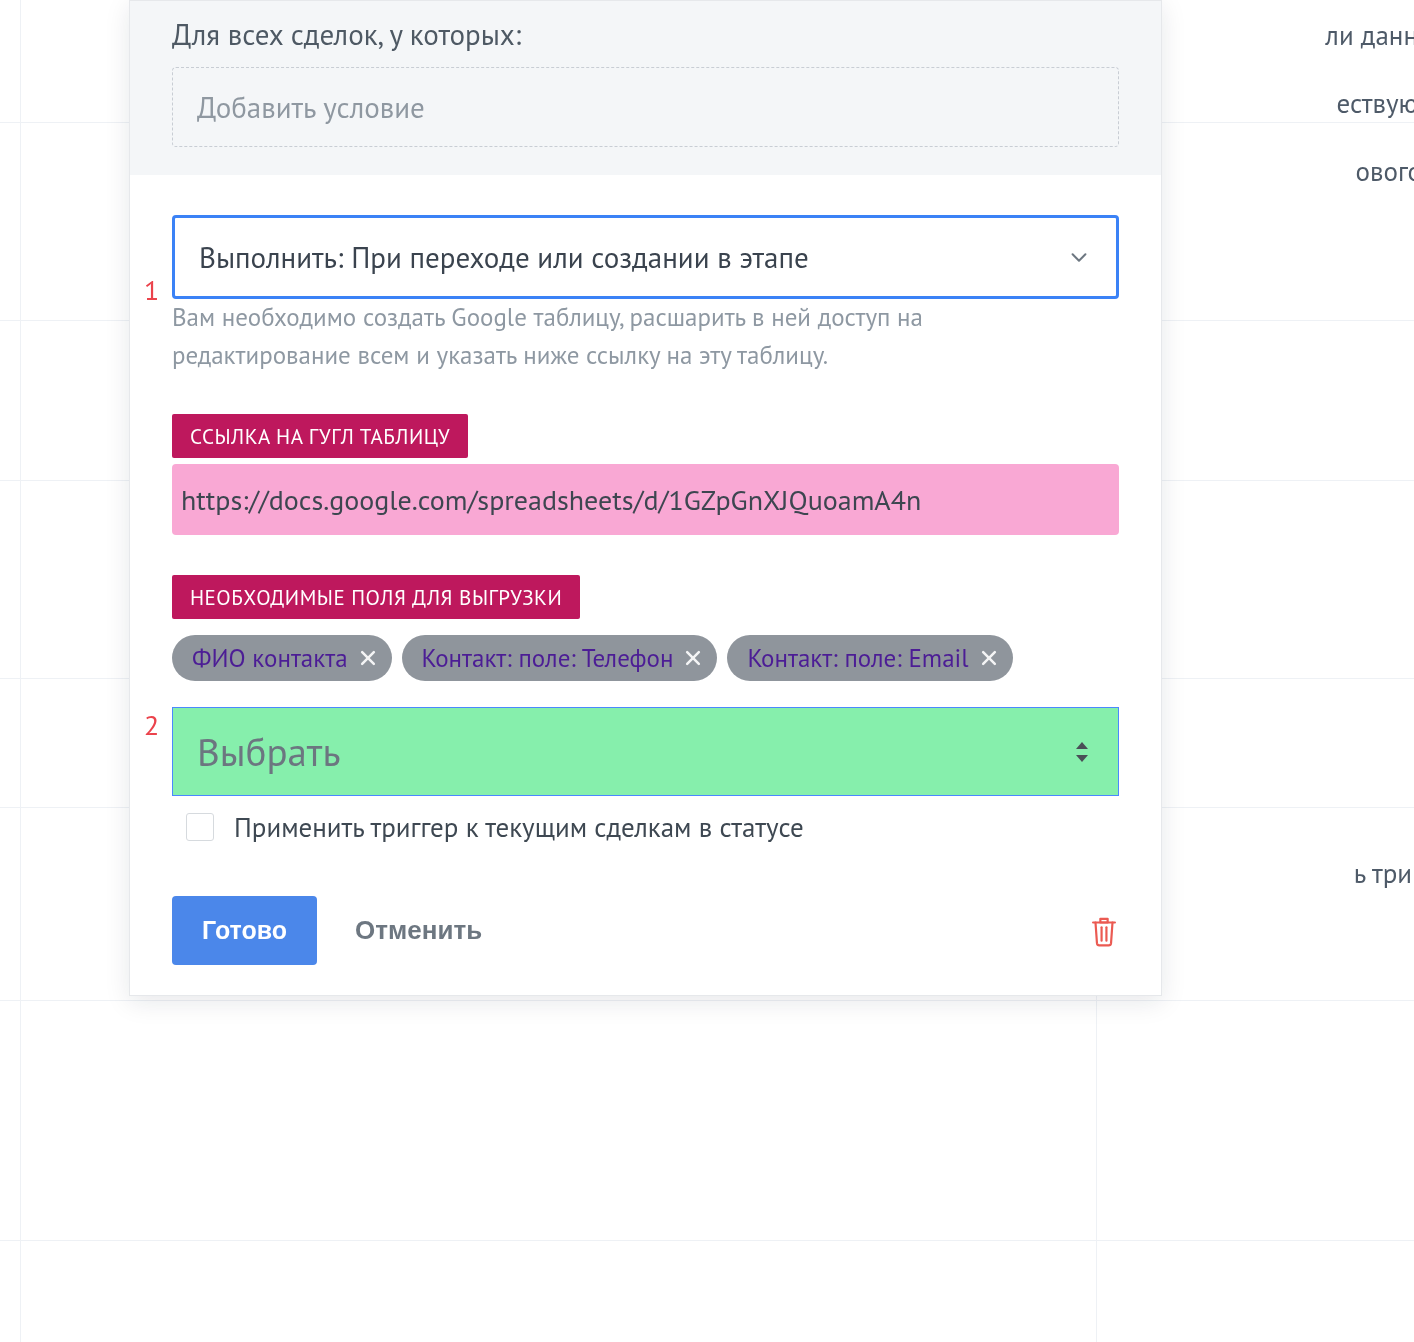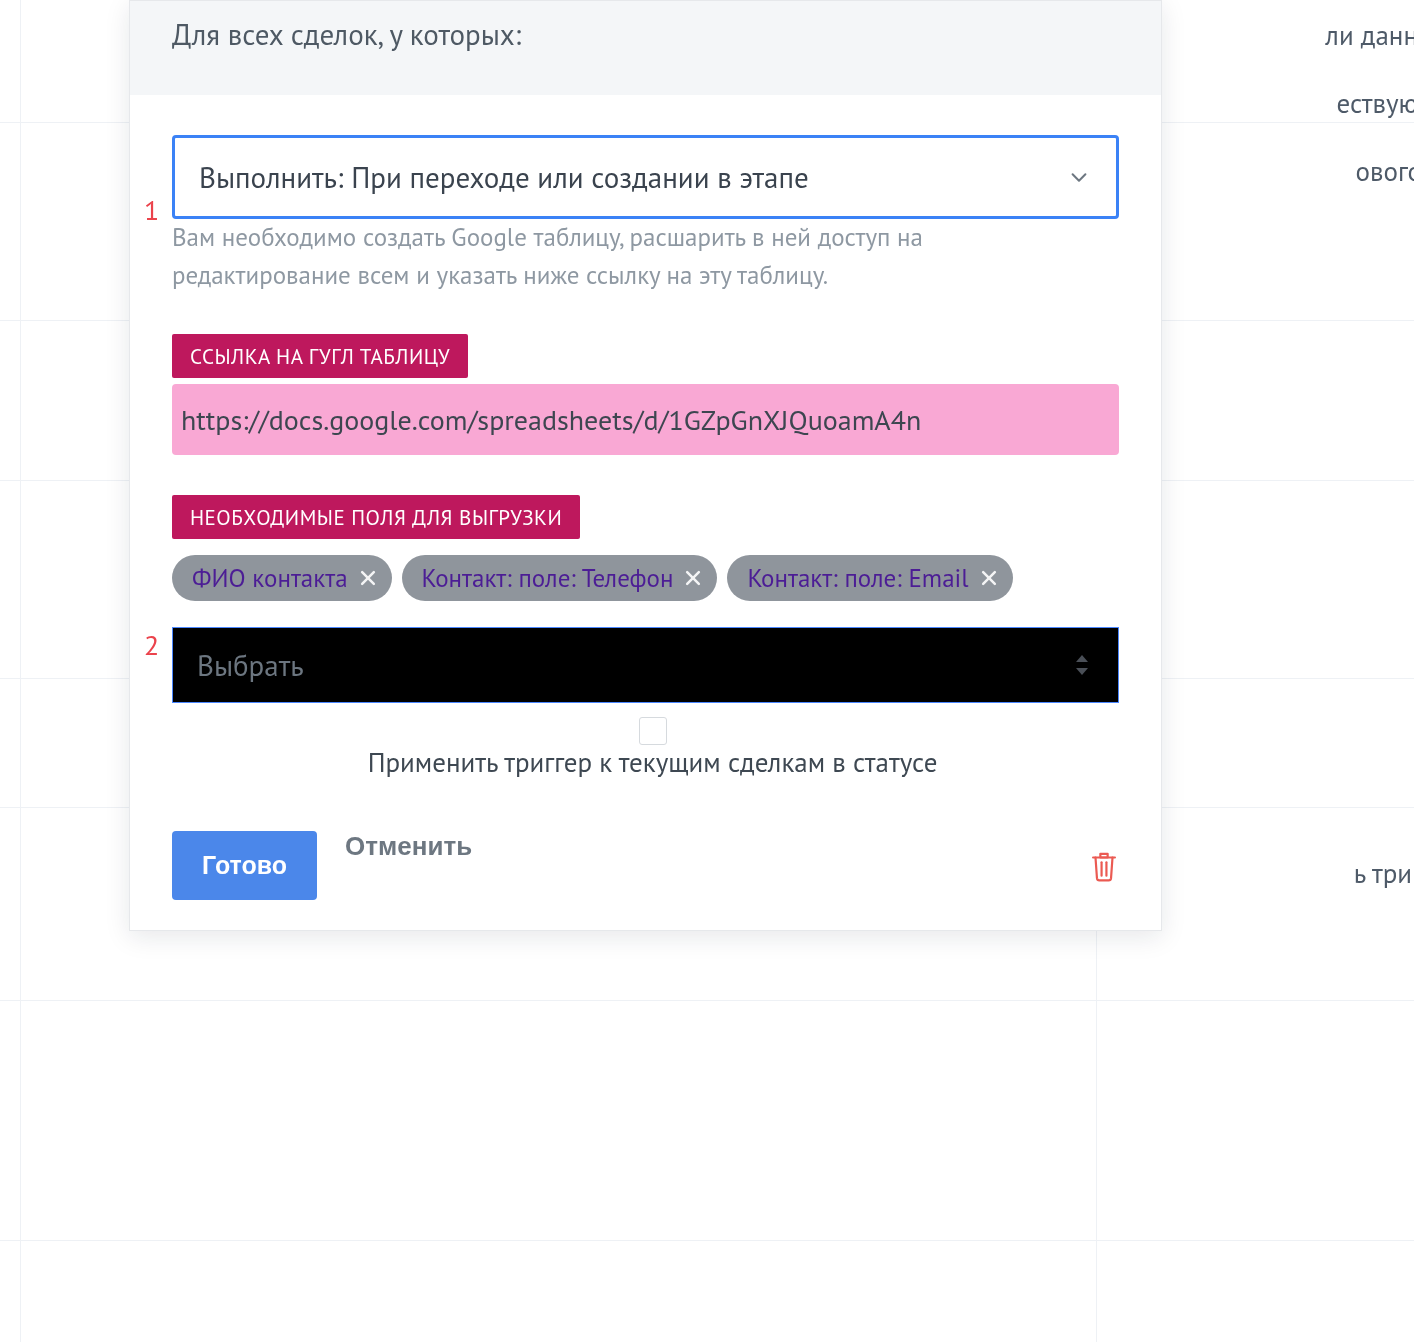"Добавить условие" div.add-condition { html: none -> <div>Добавить условие</div> }
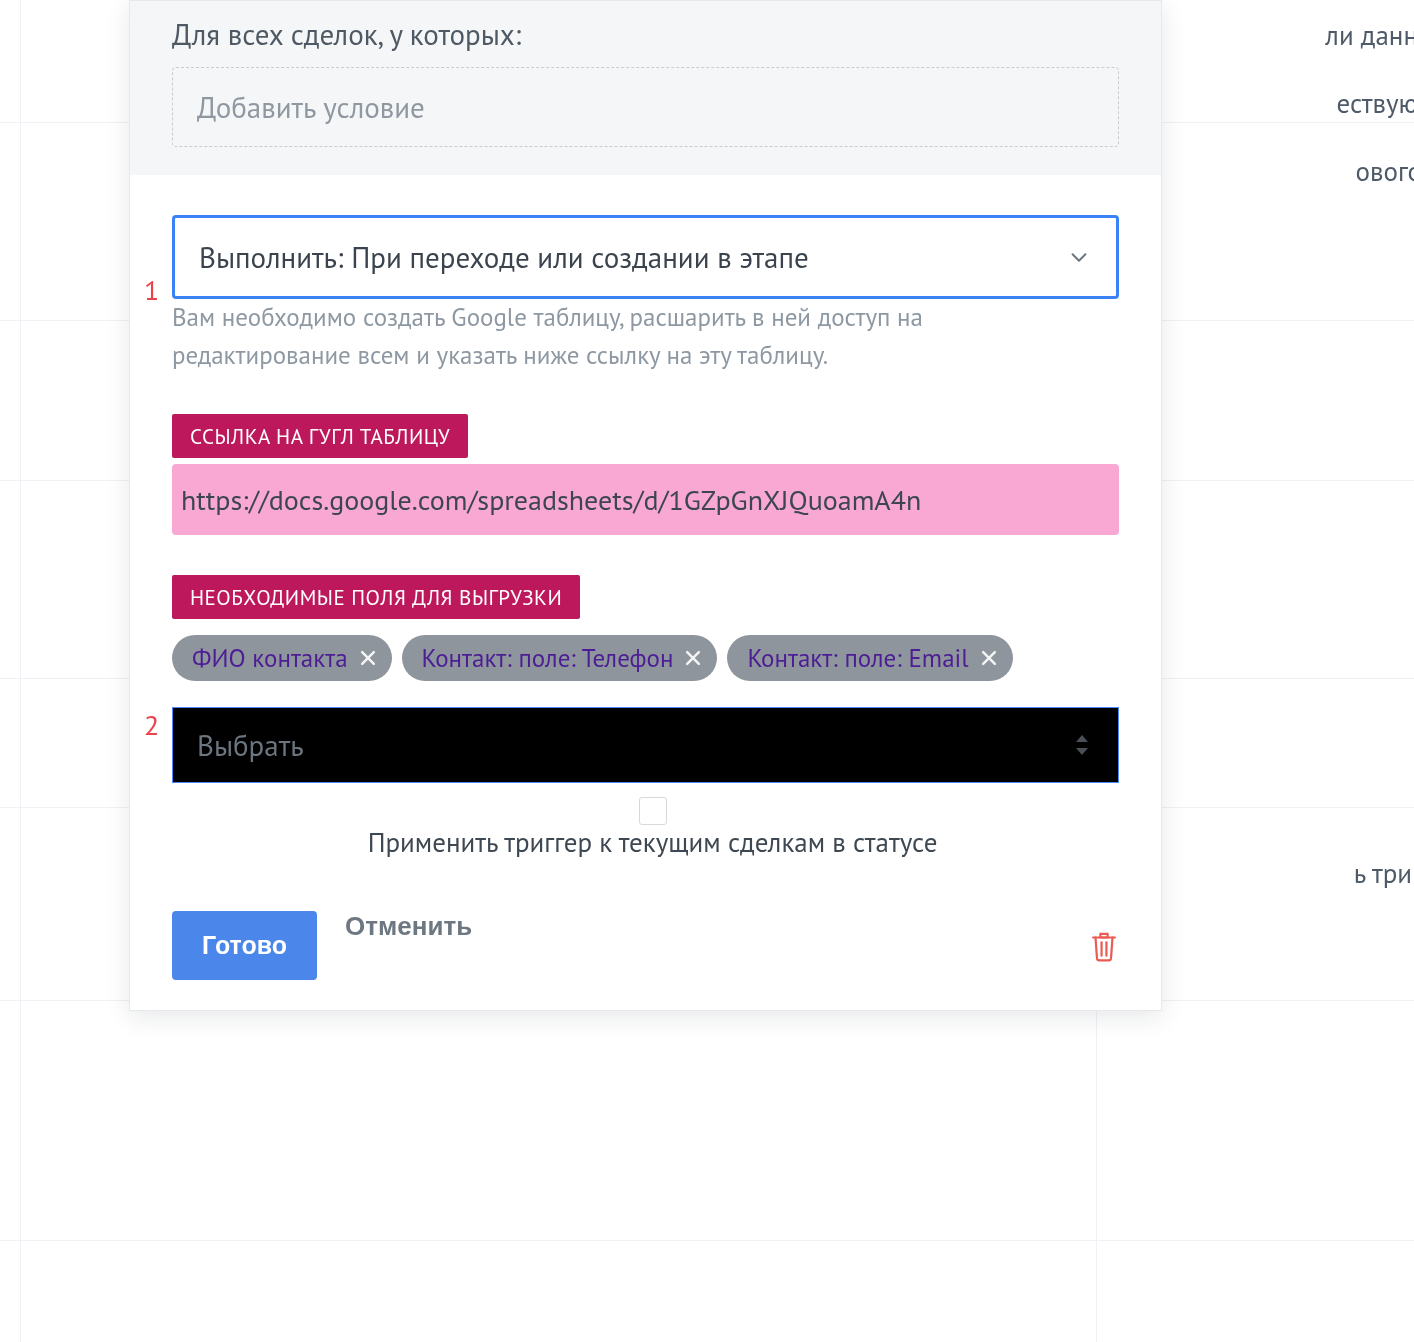"Выбрать" .choose-select { background: #000000 -> #86efac; font-size: 29px -> 39px }
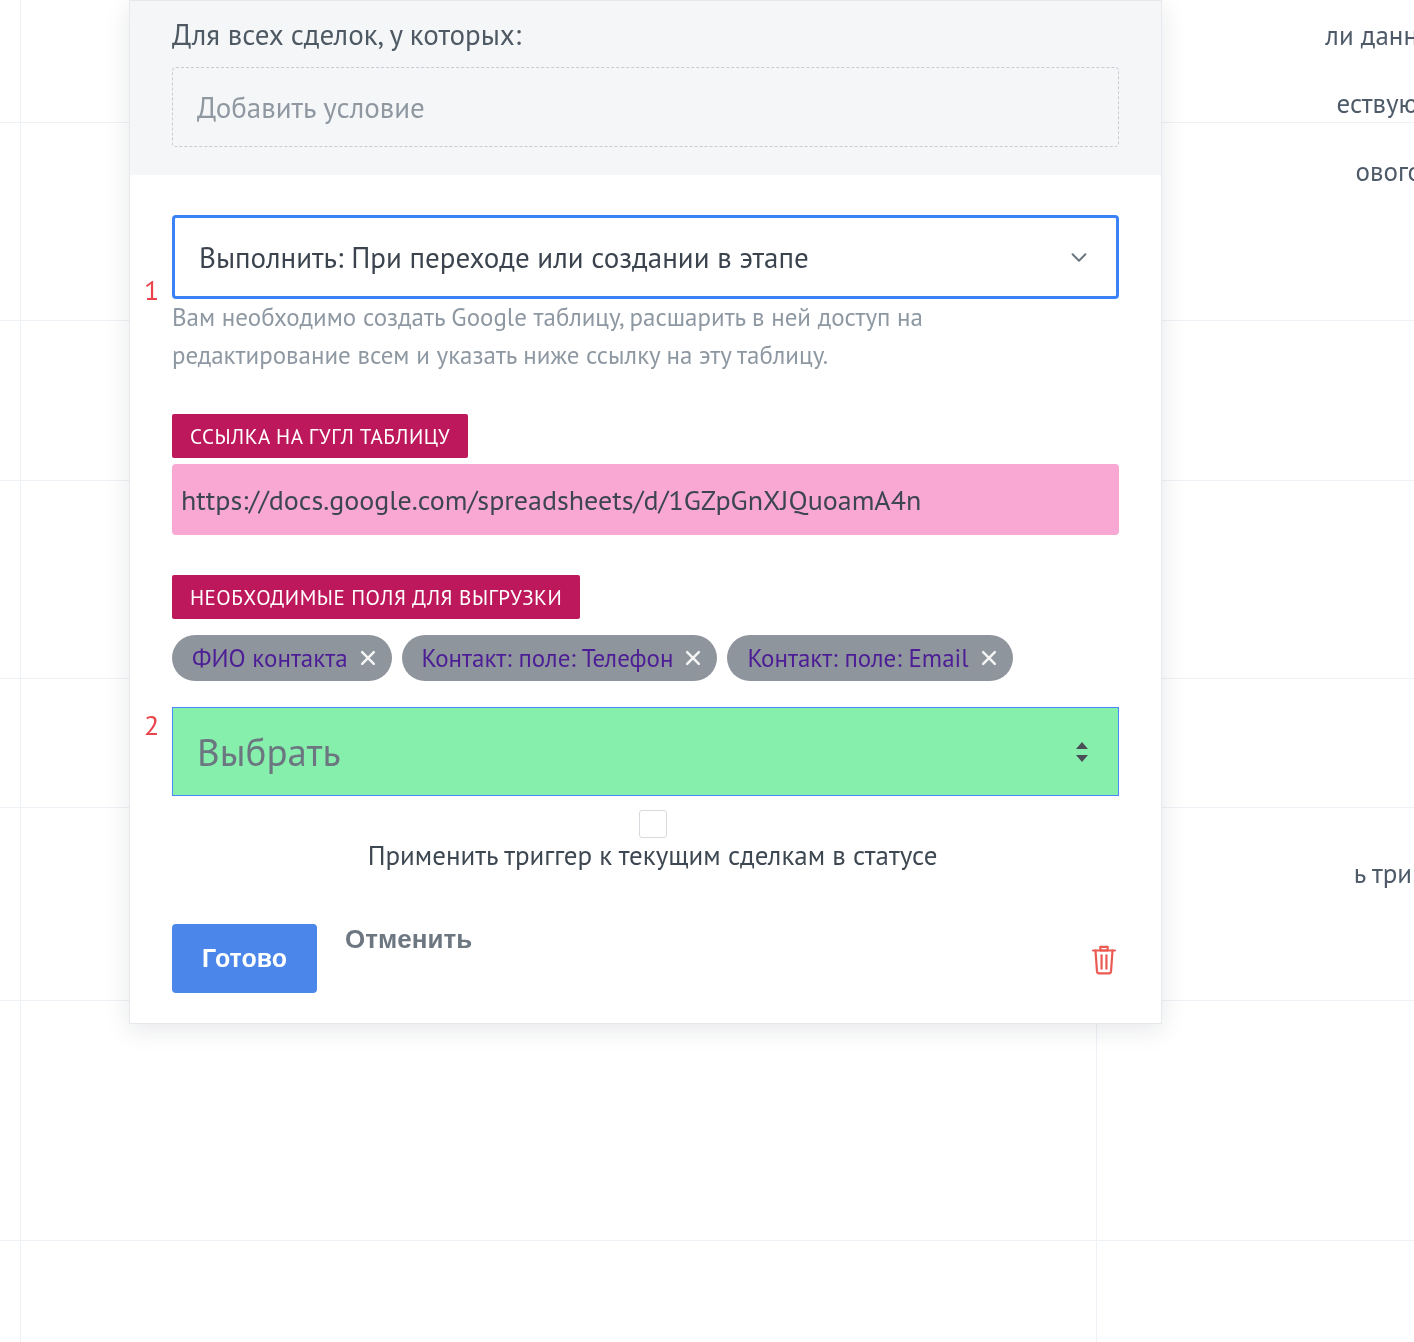"Применить триггер к текущим сделкам" .checkbox-row { flex-direction: column -> none; gap: none -> 20px }
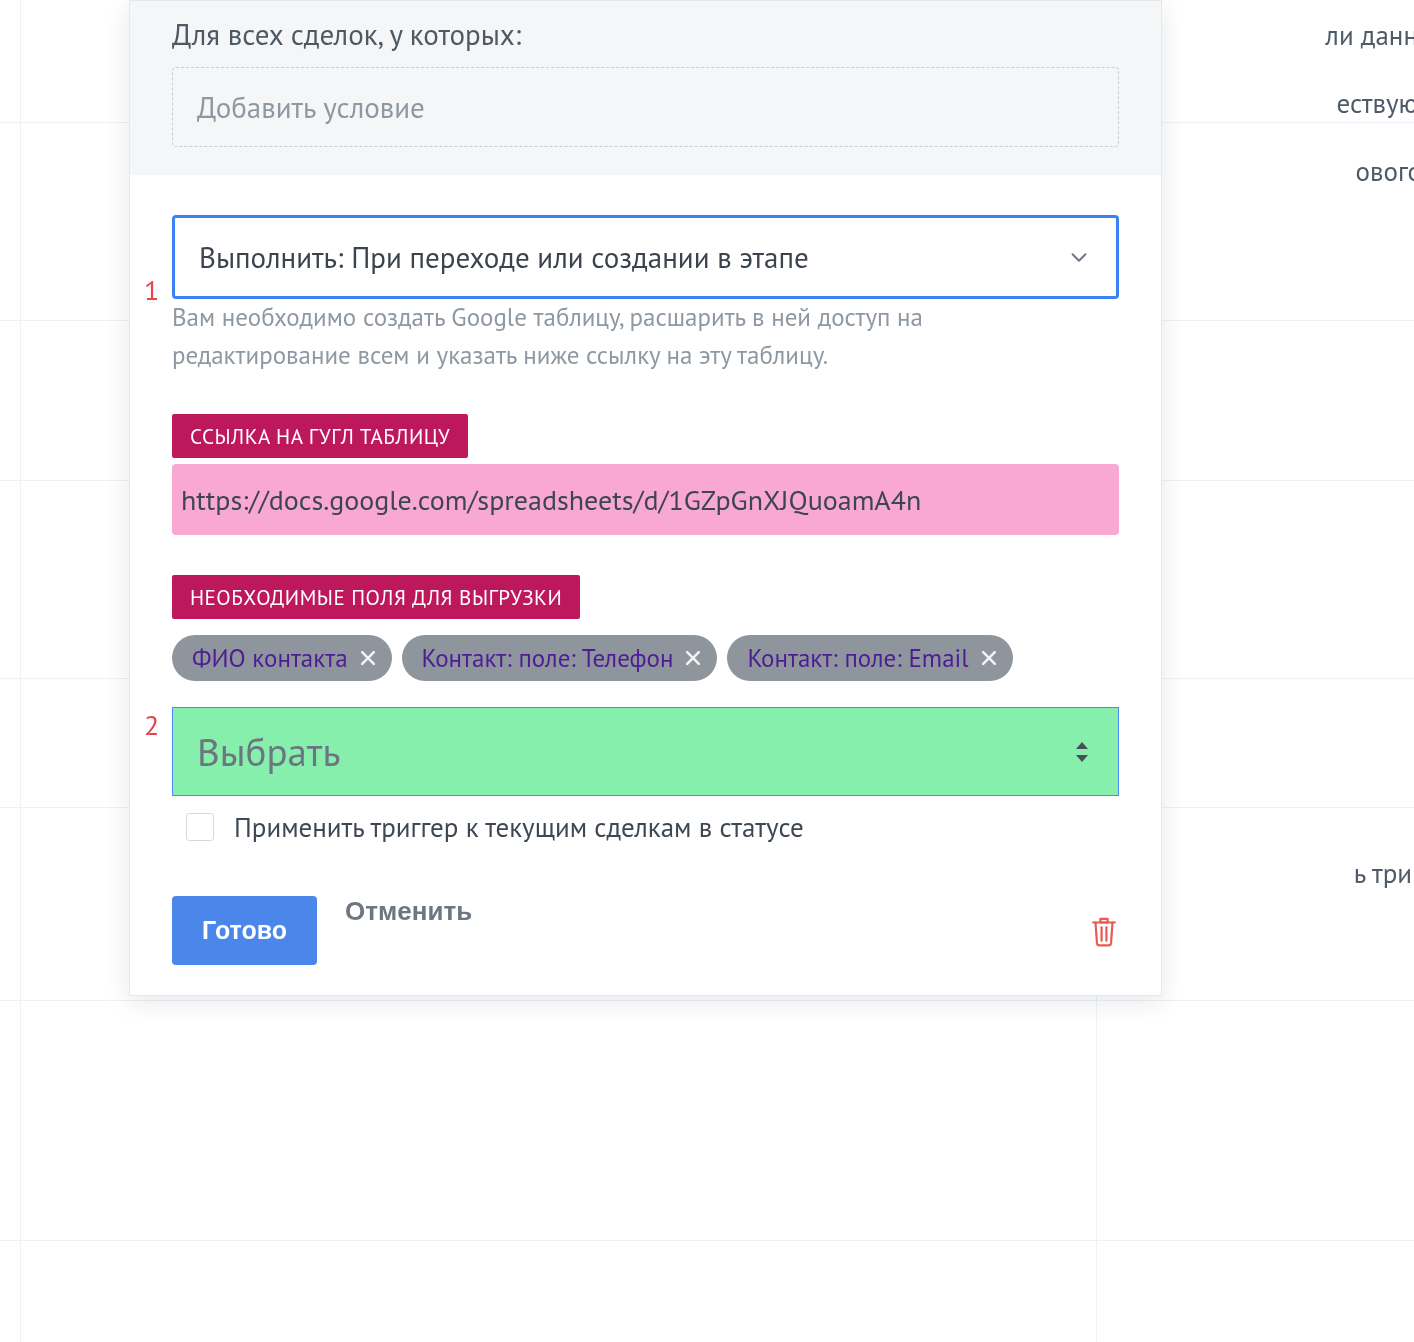"Готово" .footer { align-items: flex-start -> center; gap: 28px -> 38px }
